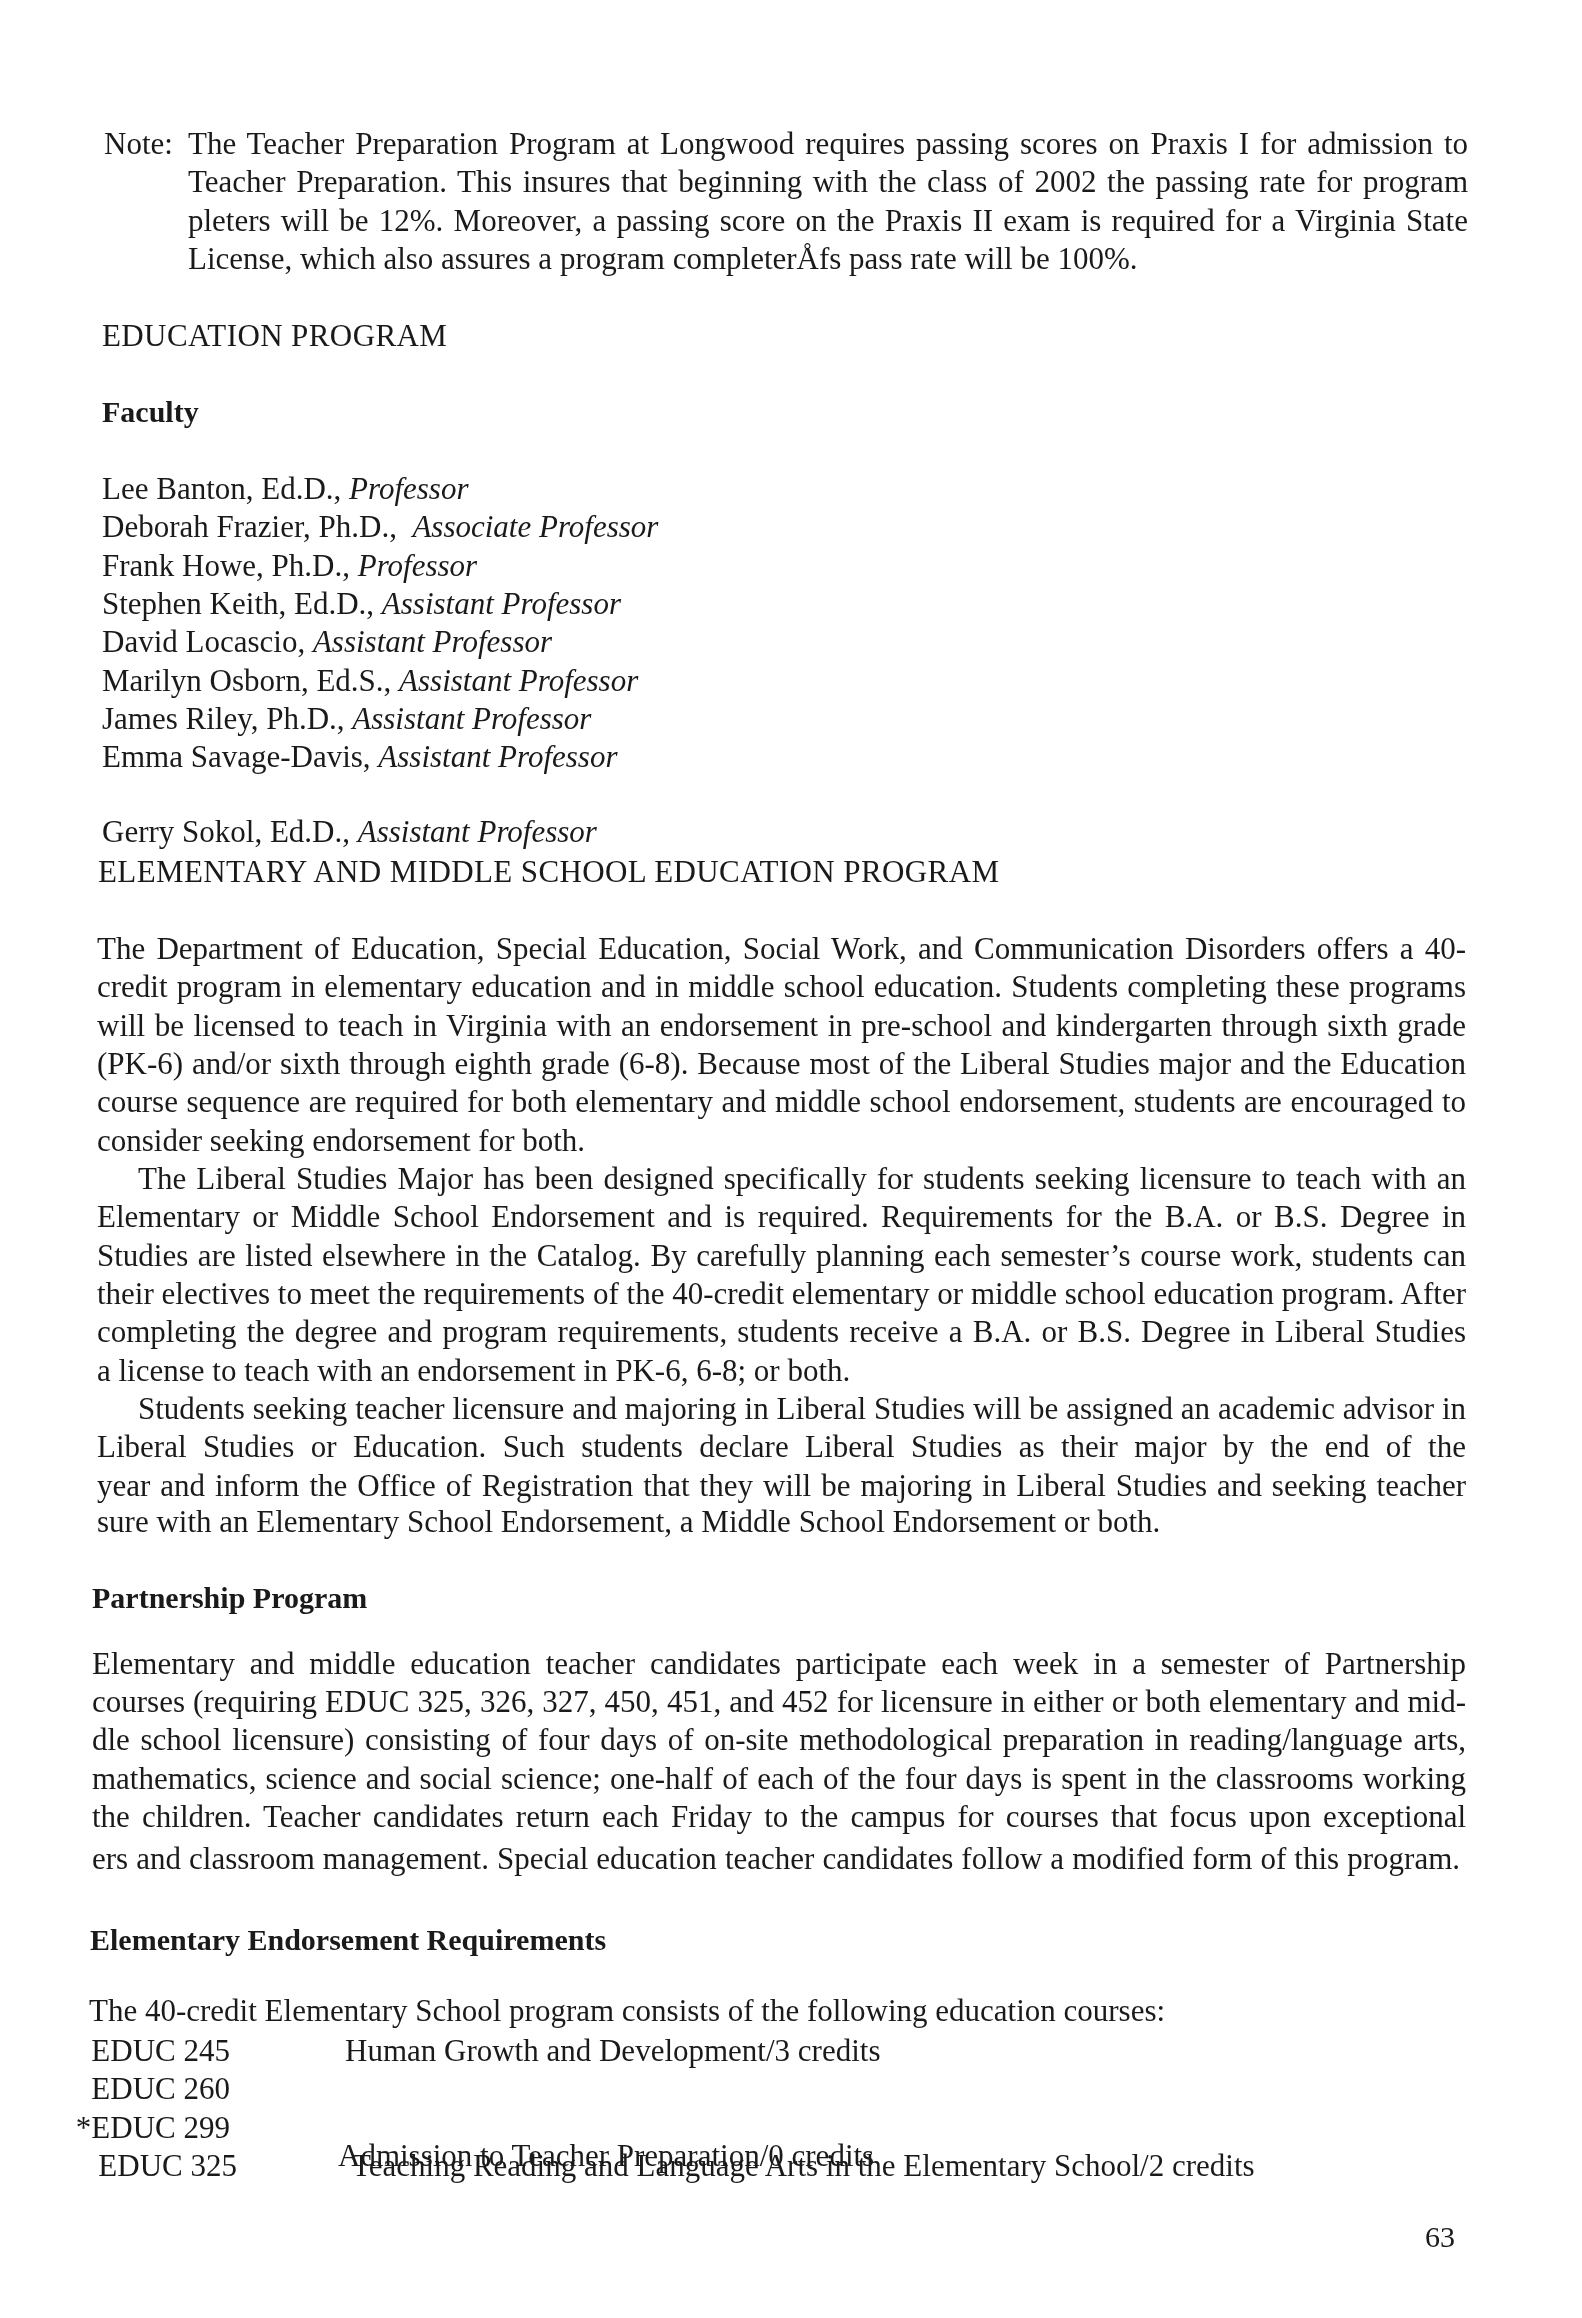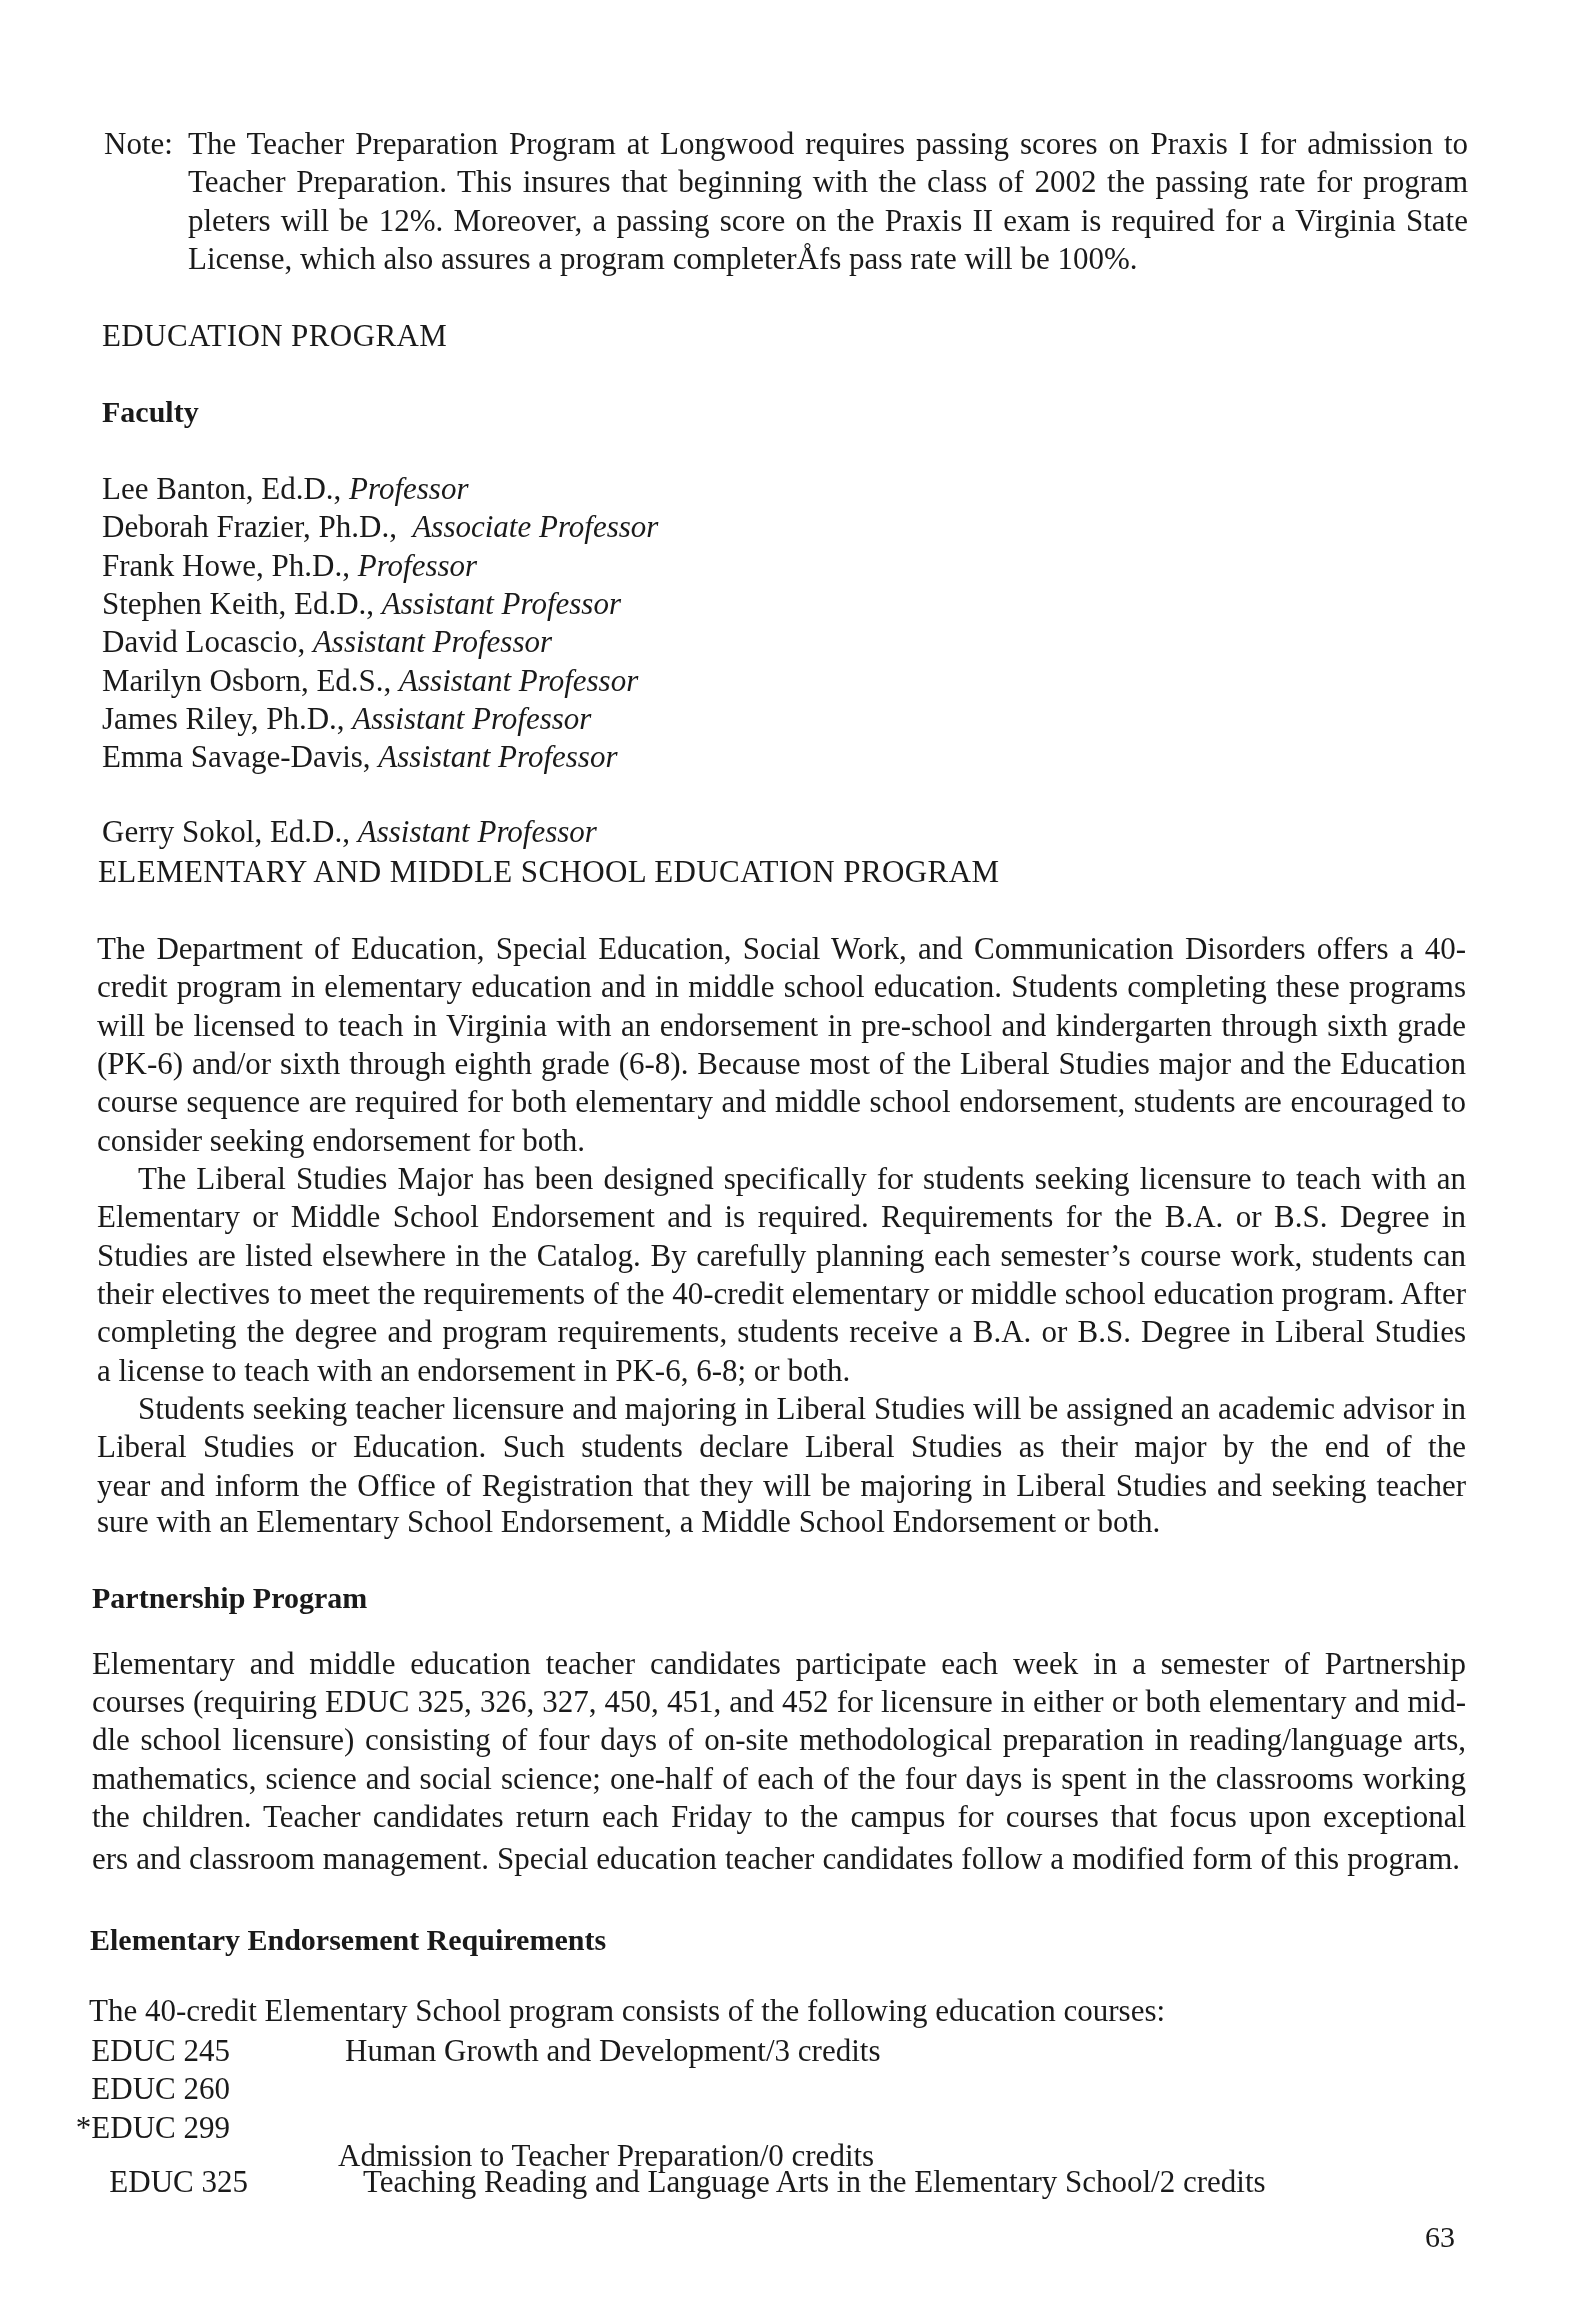"EDUC 325" div.ln { left: 18px -> 7px; margin-top: 16px -> none }
